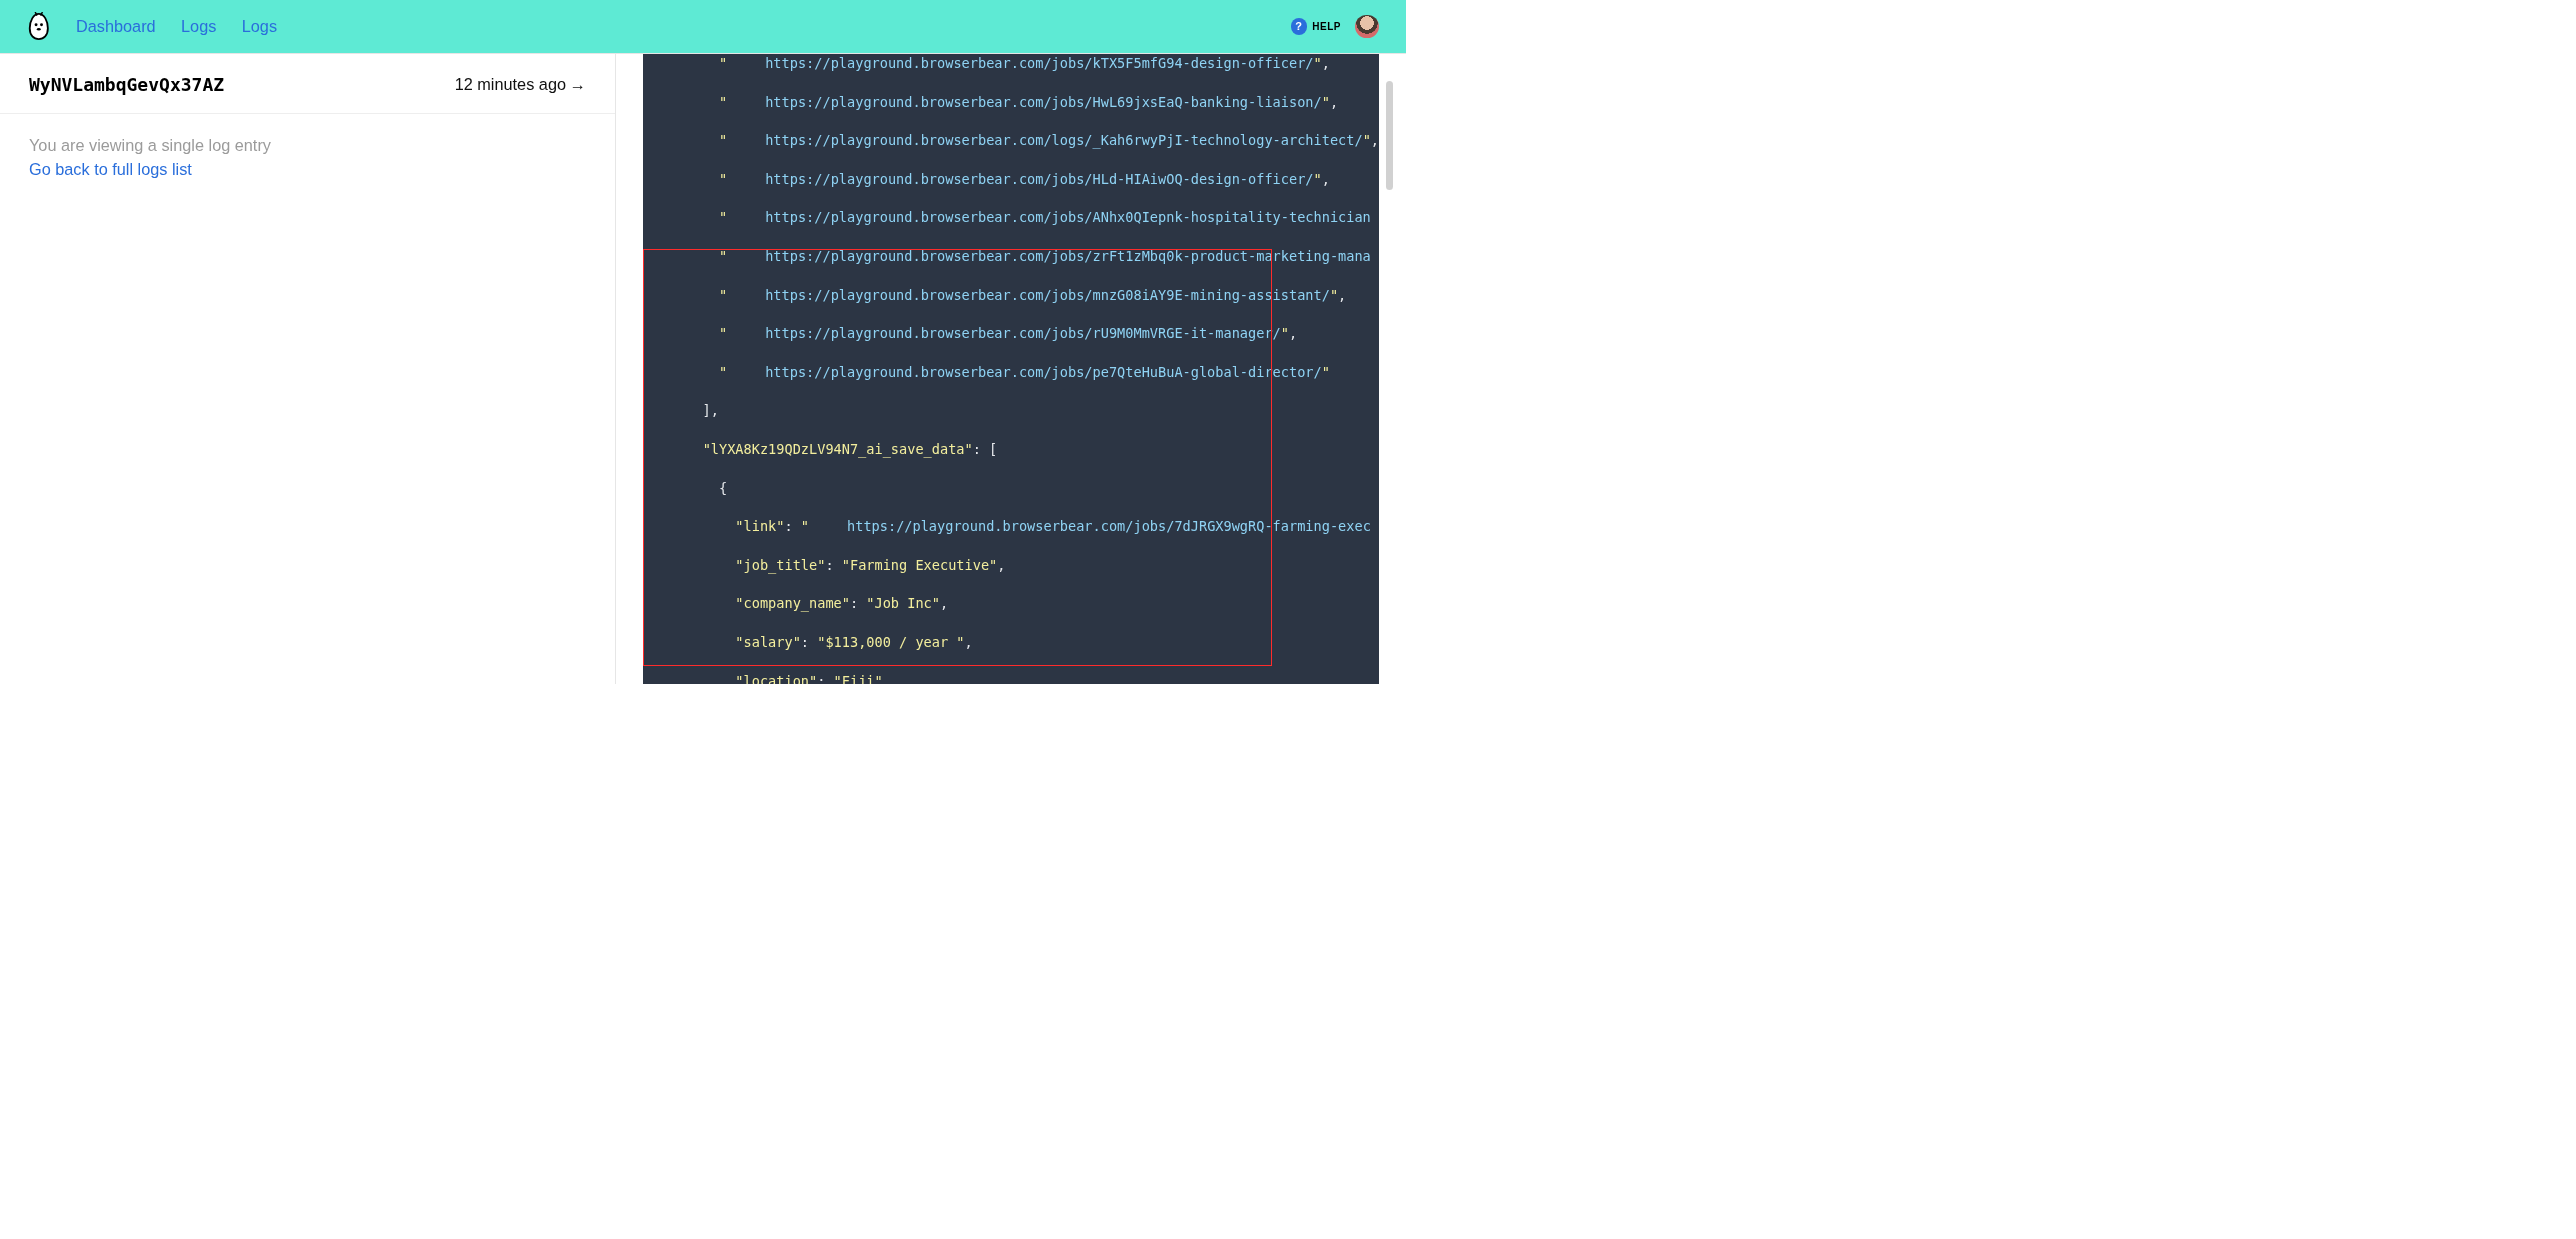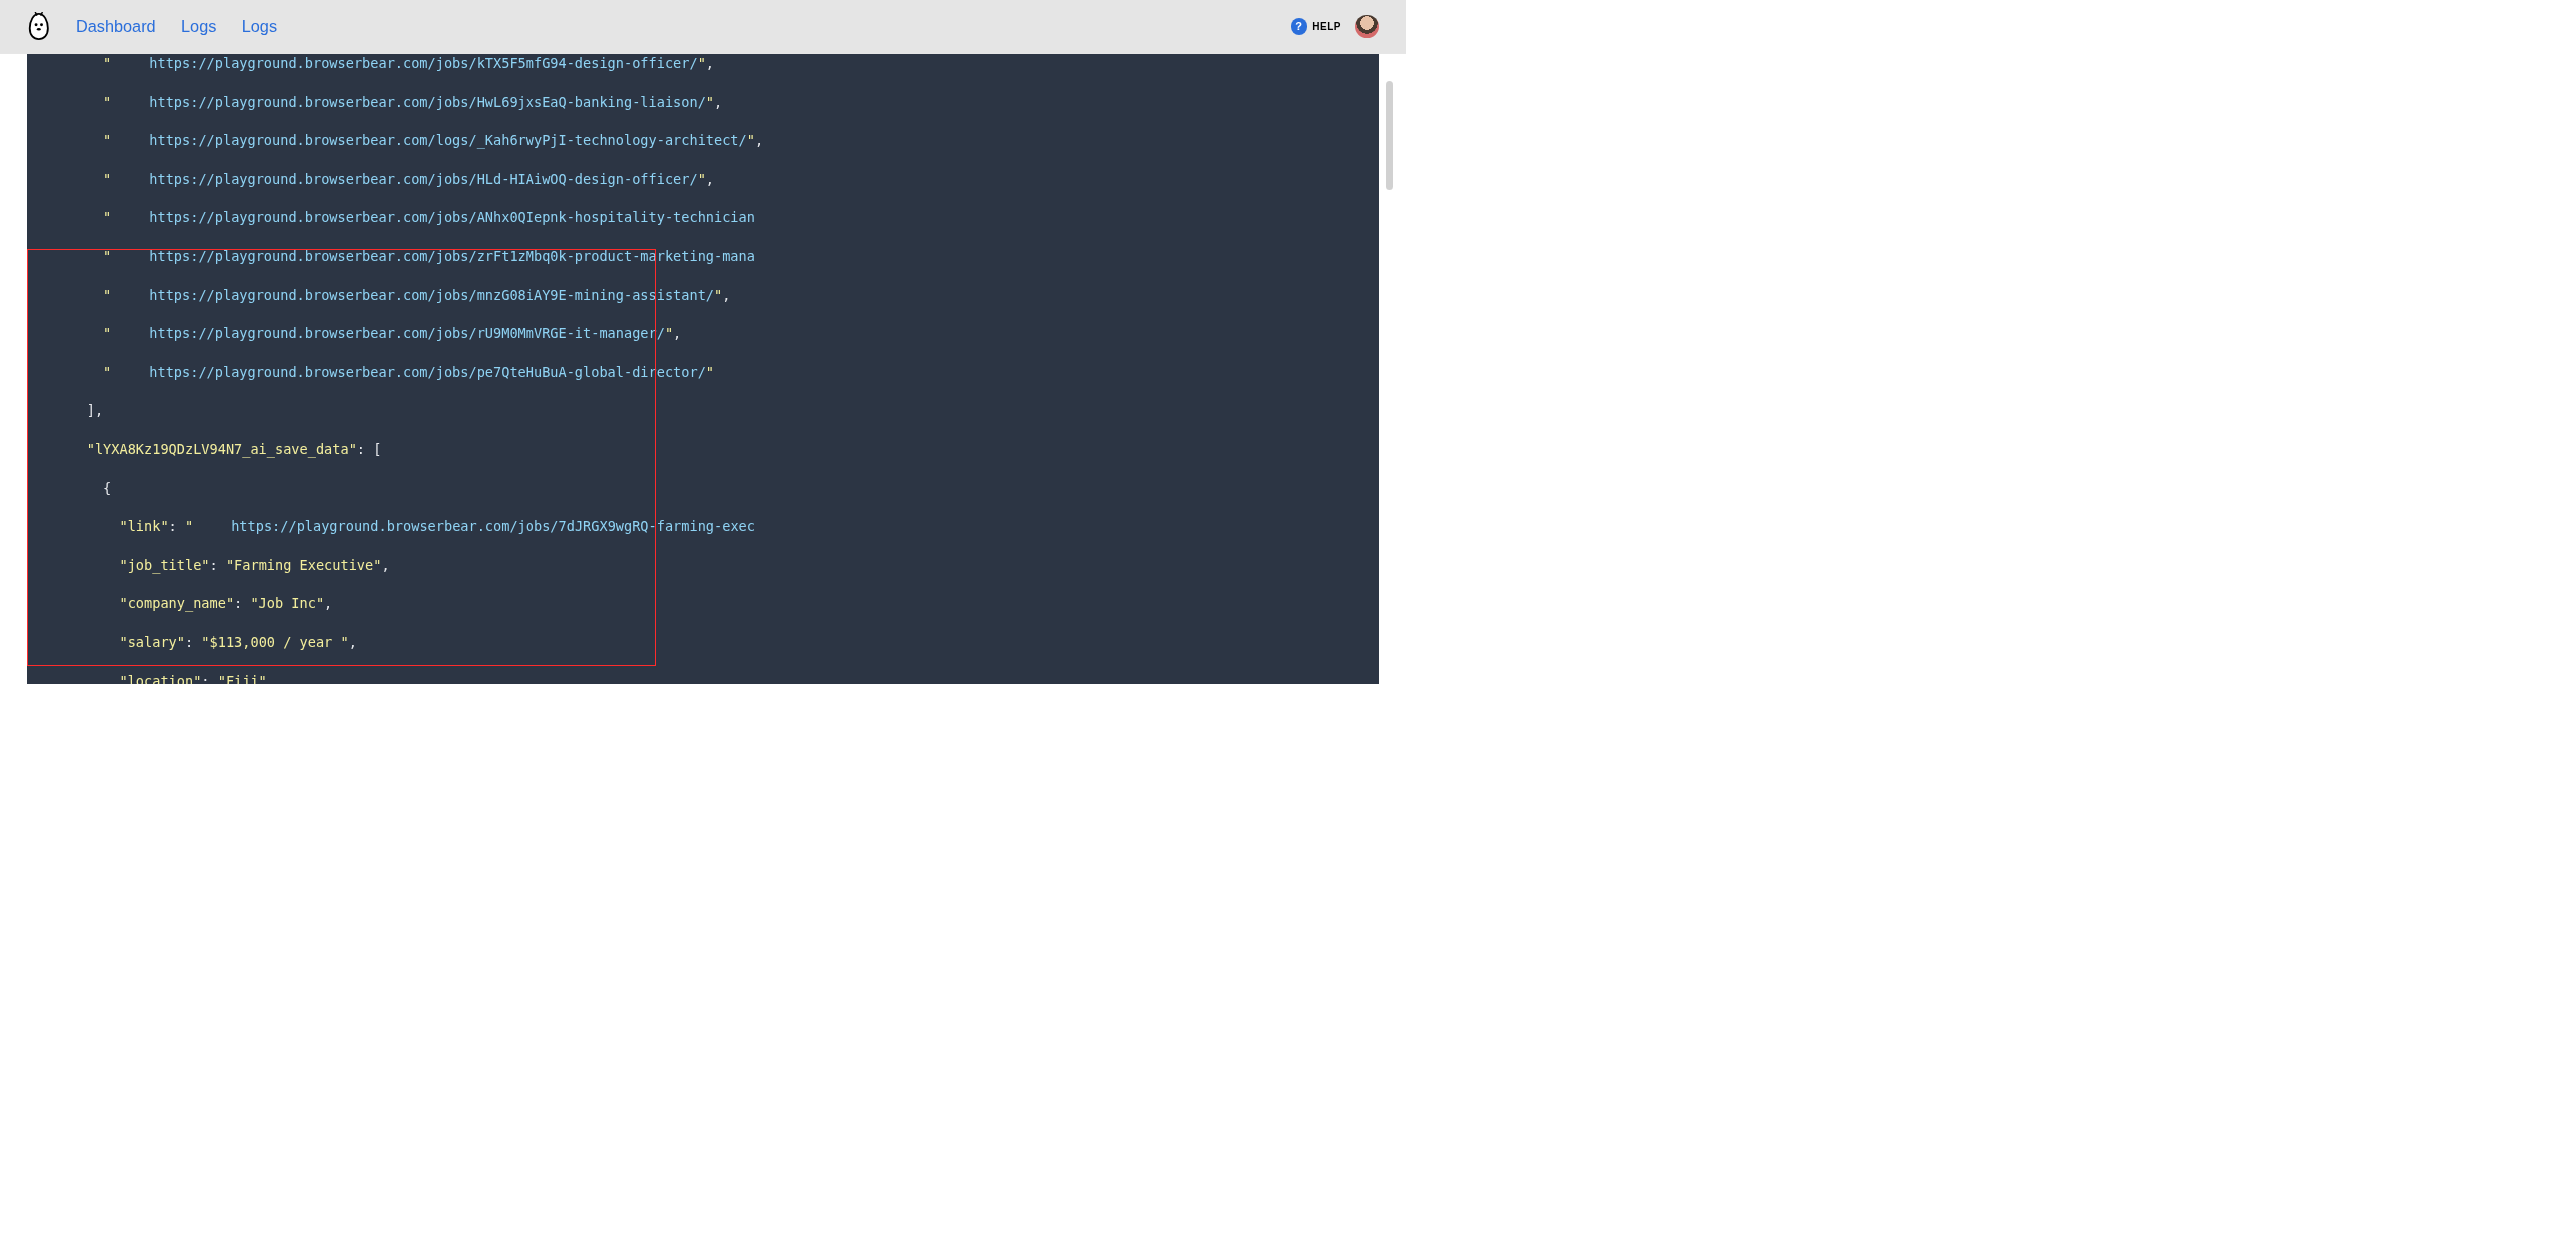"Dashboard" .header { background: #e5e5e5 -> #5eead4 }
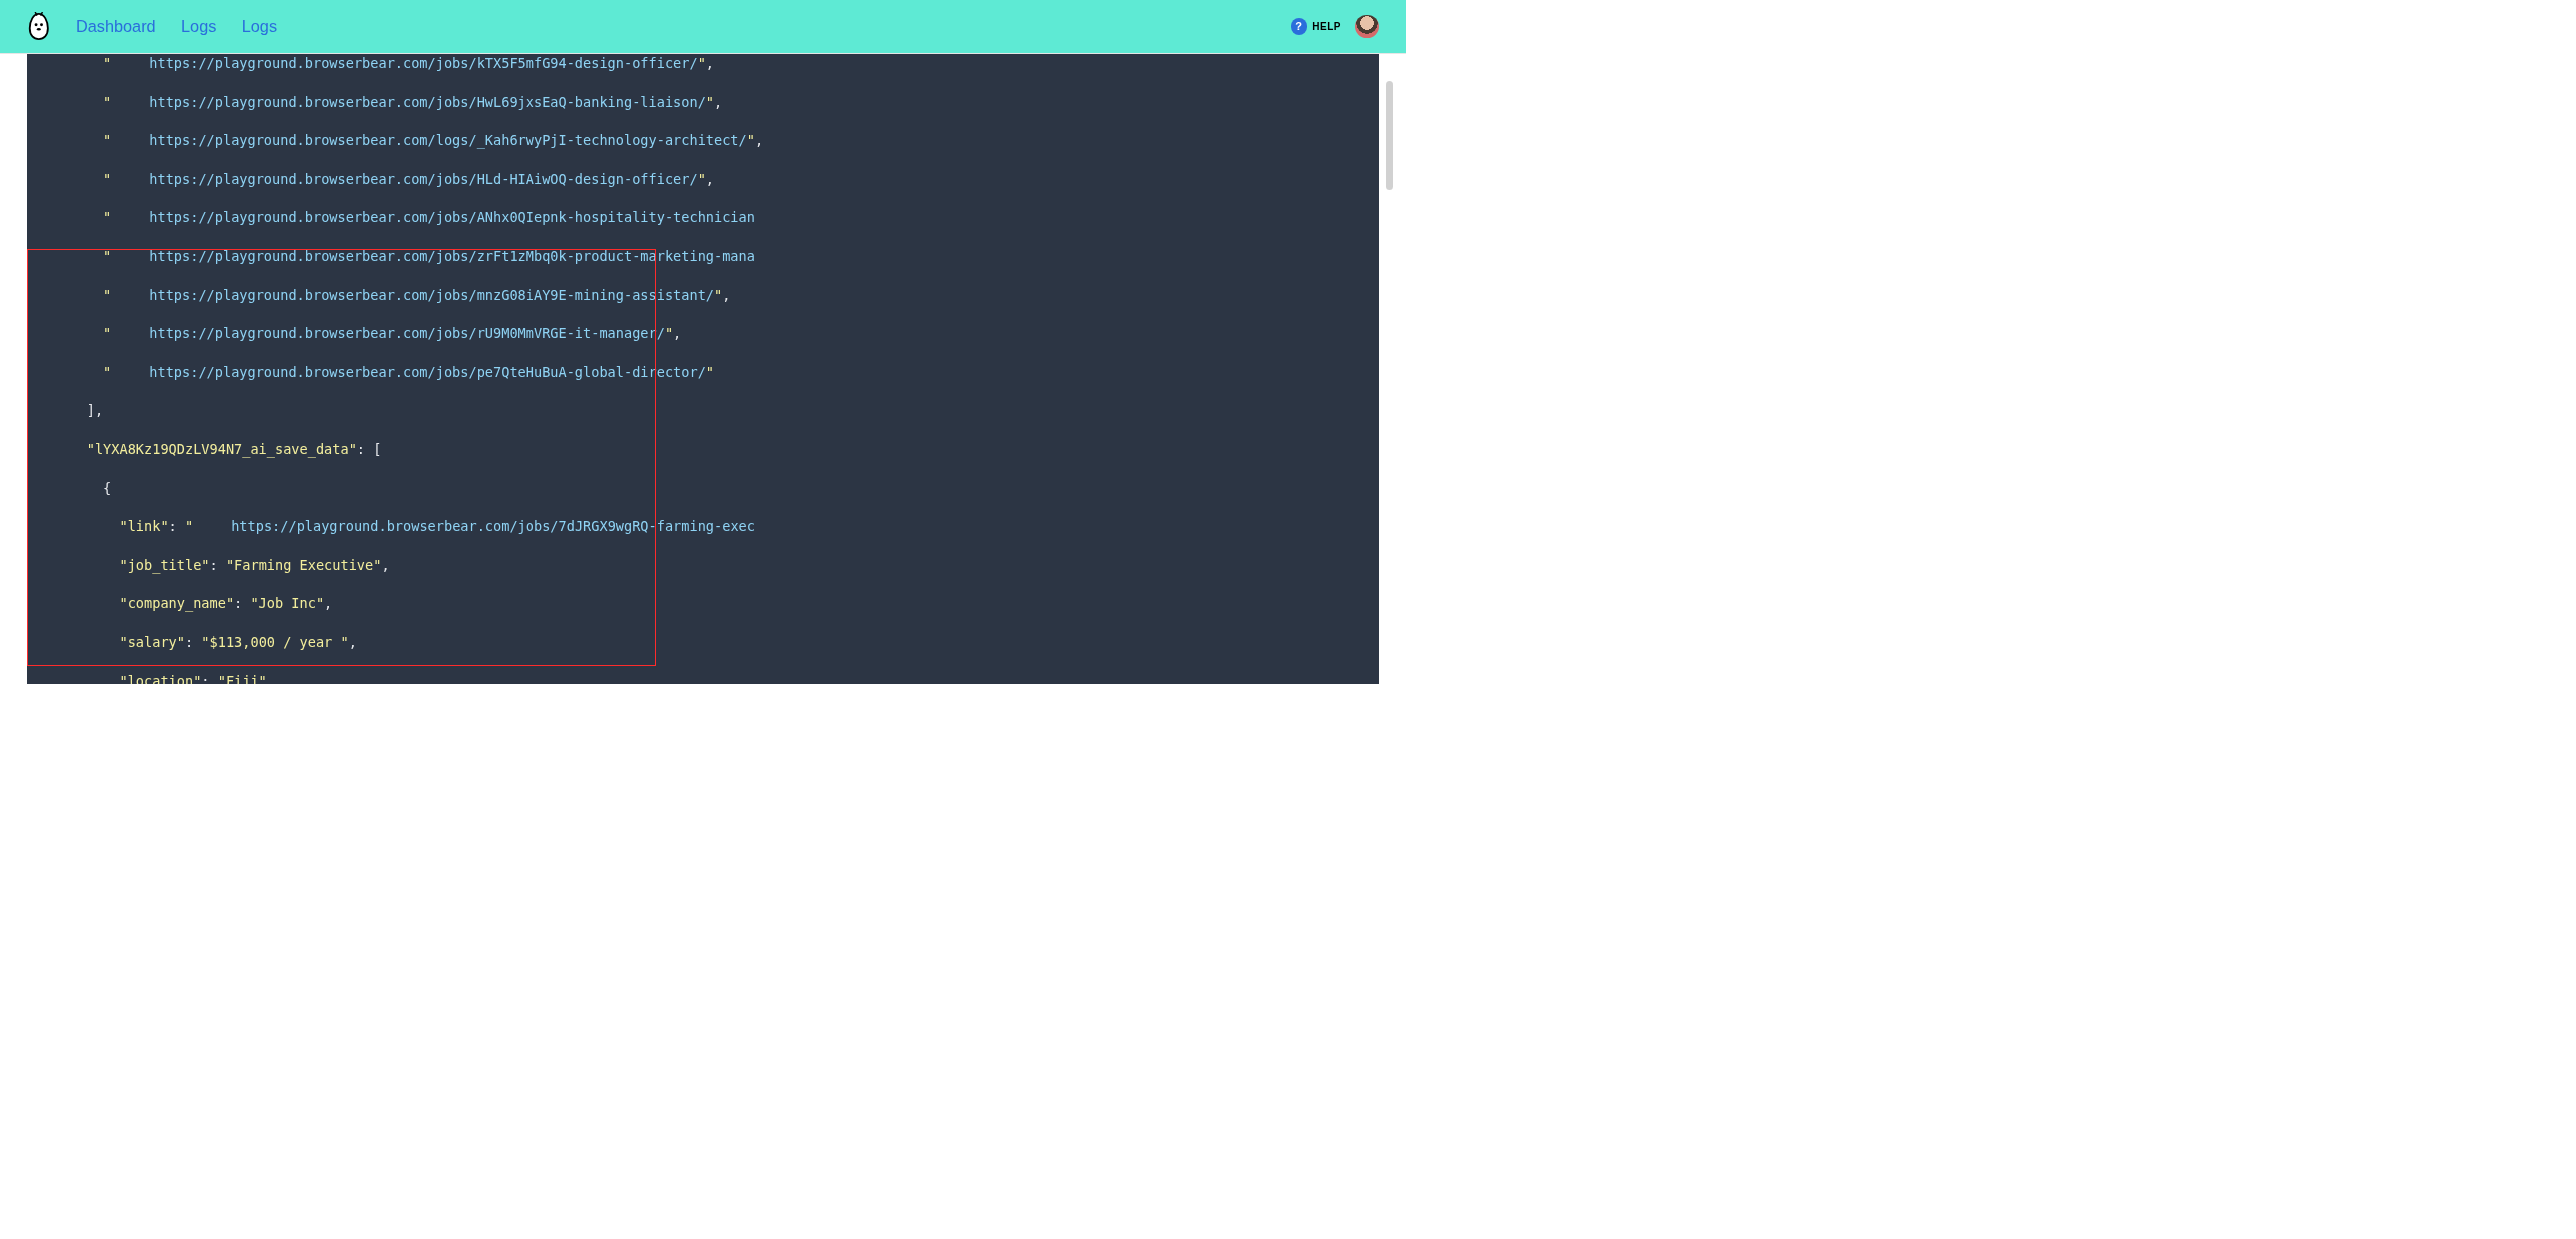"WyNVLambqGevQx37AZ" div.left-pane { html: none -> <div> <div> <div>WyNVLambqGevQx37AZ</div> <div> <span>12 minutes ago</span><span>→</span> </div> </div> <div> <div>You are viewing a single log entry</div> <a>Go back to full logs list</a> </div> </div> }
